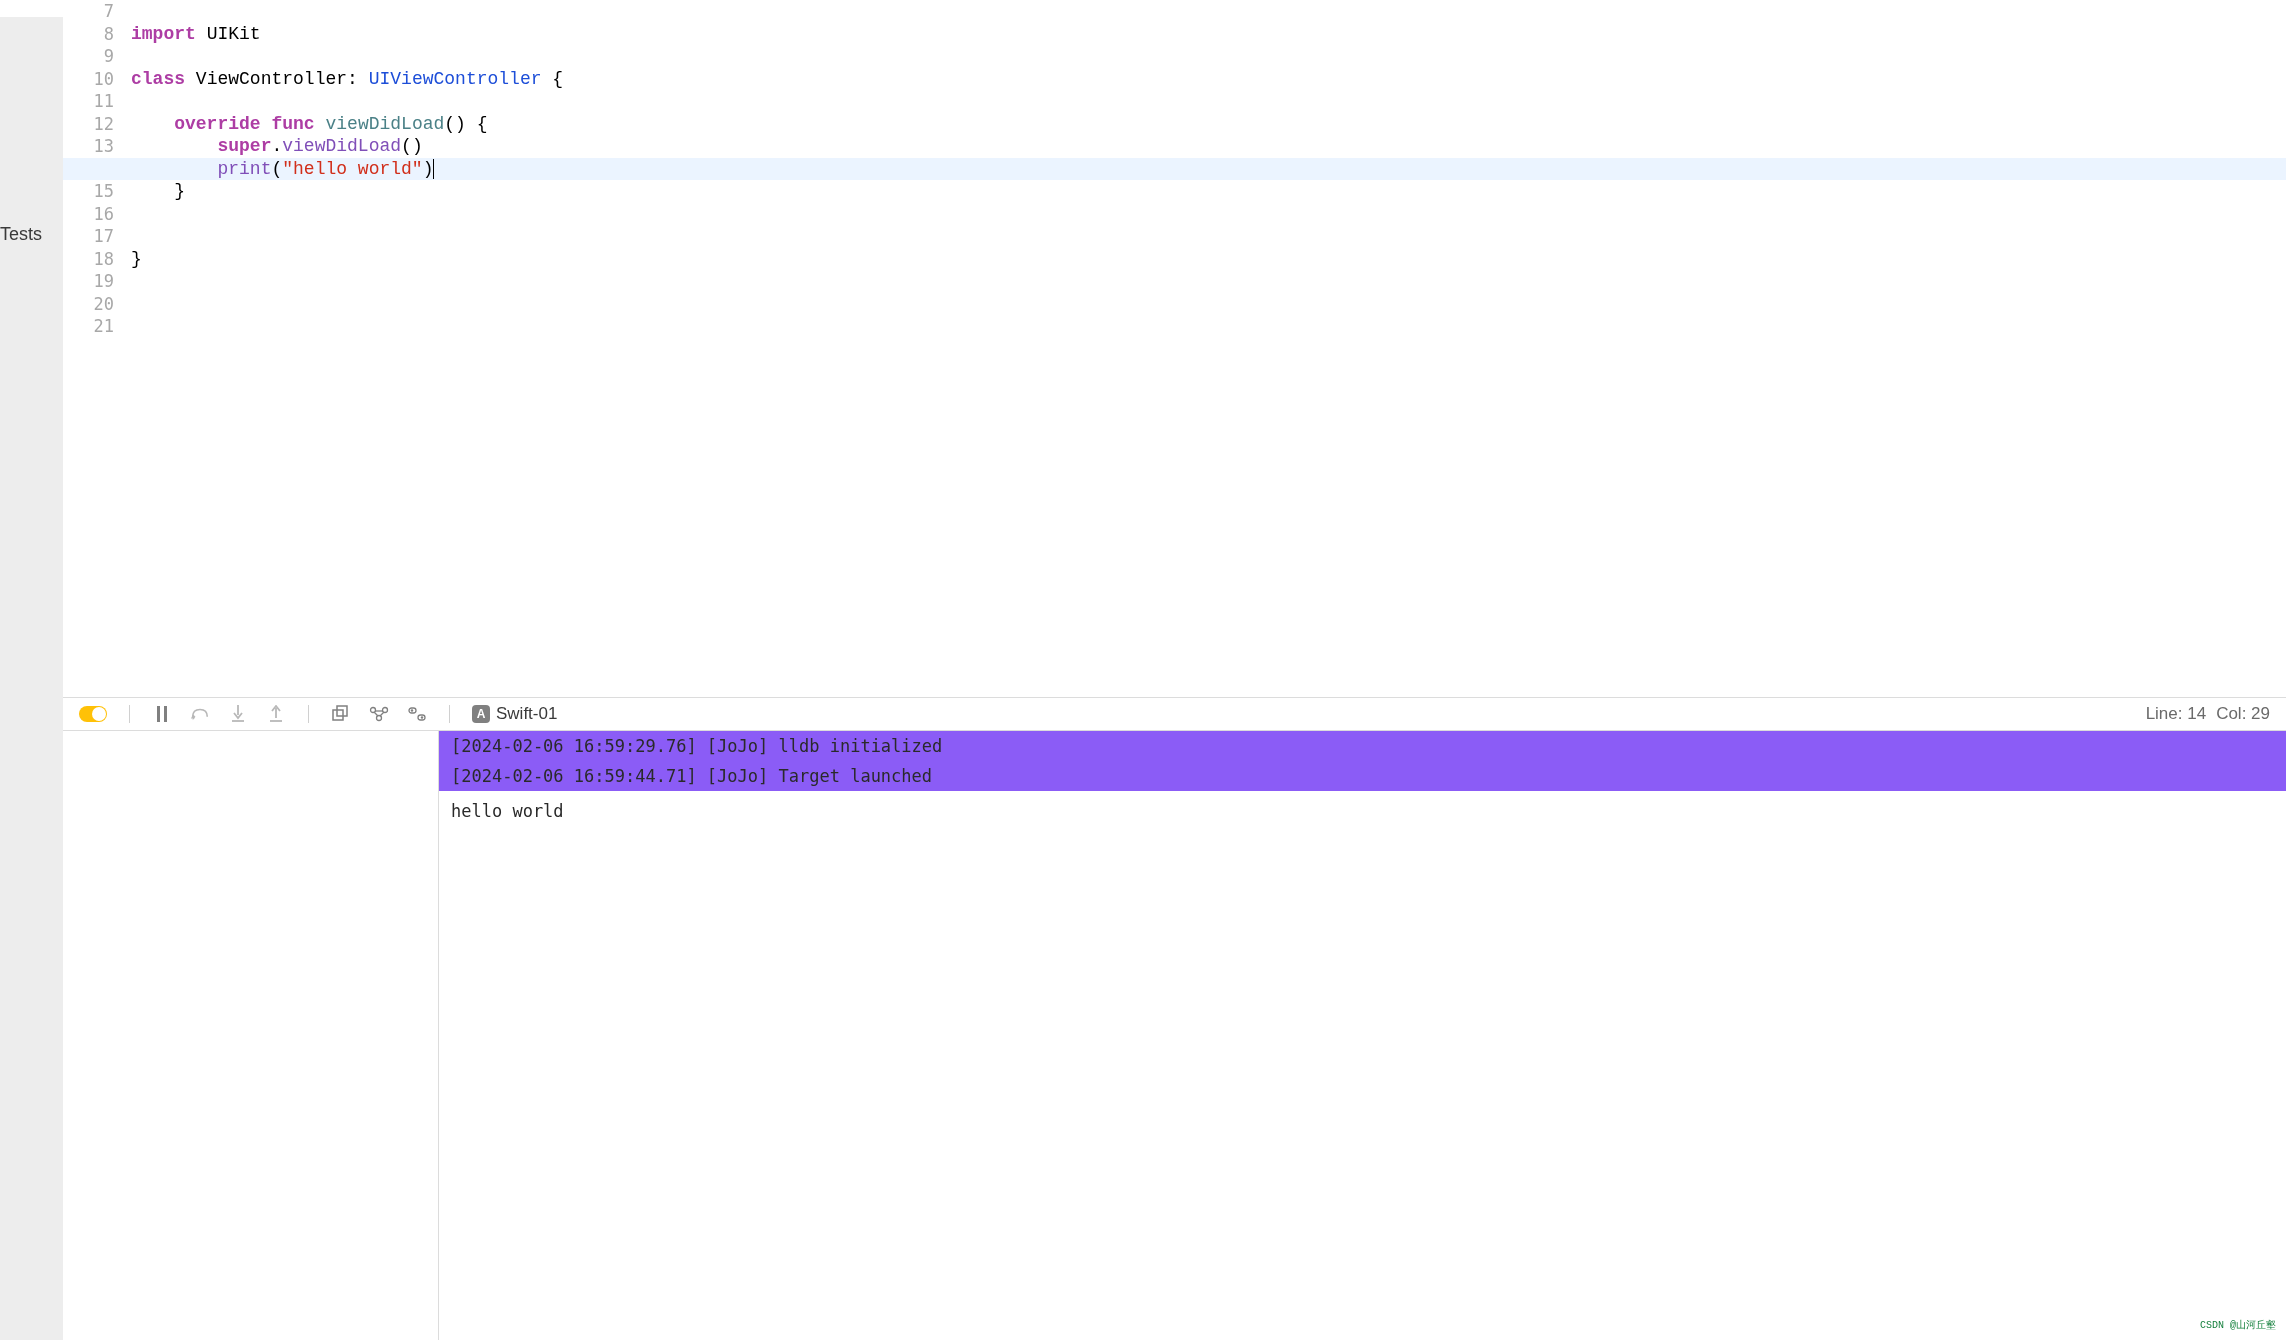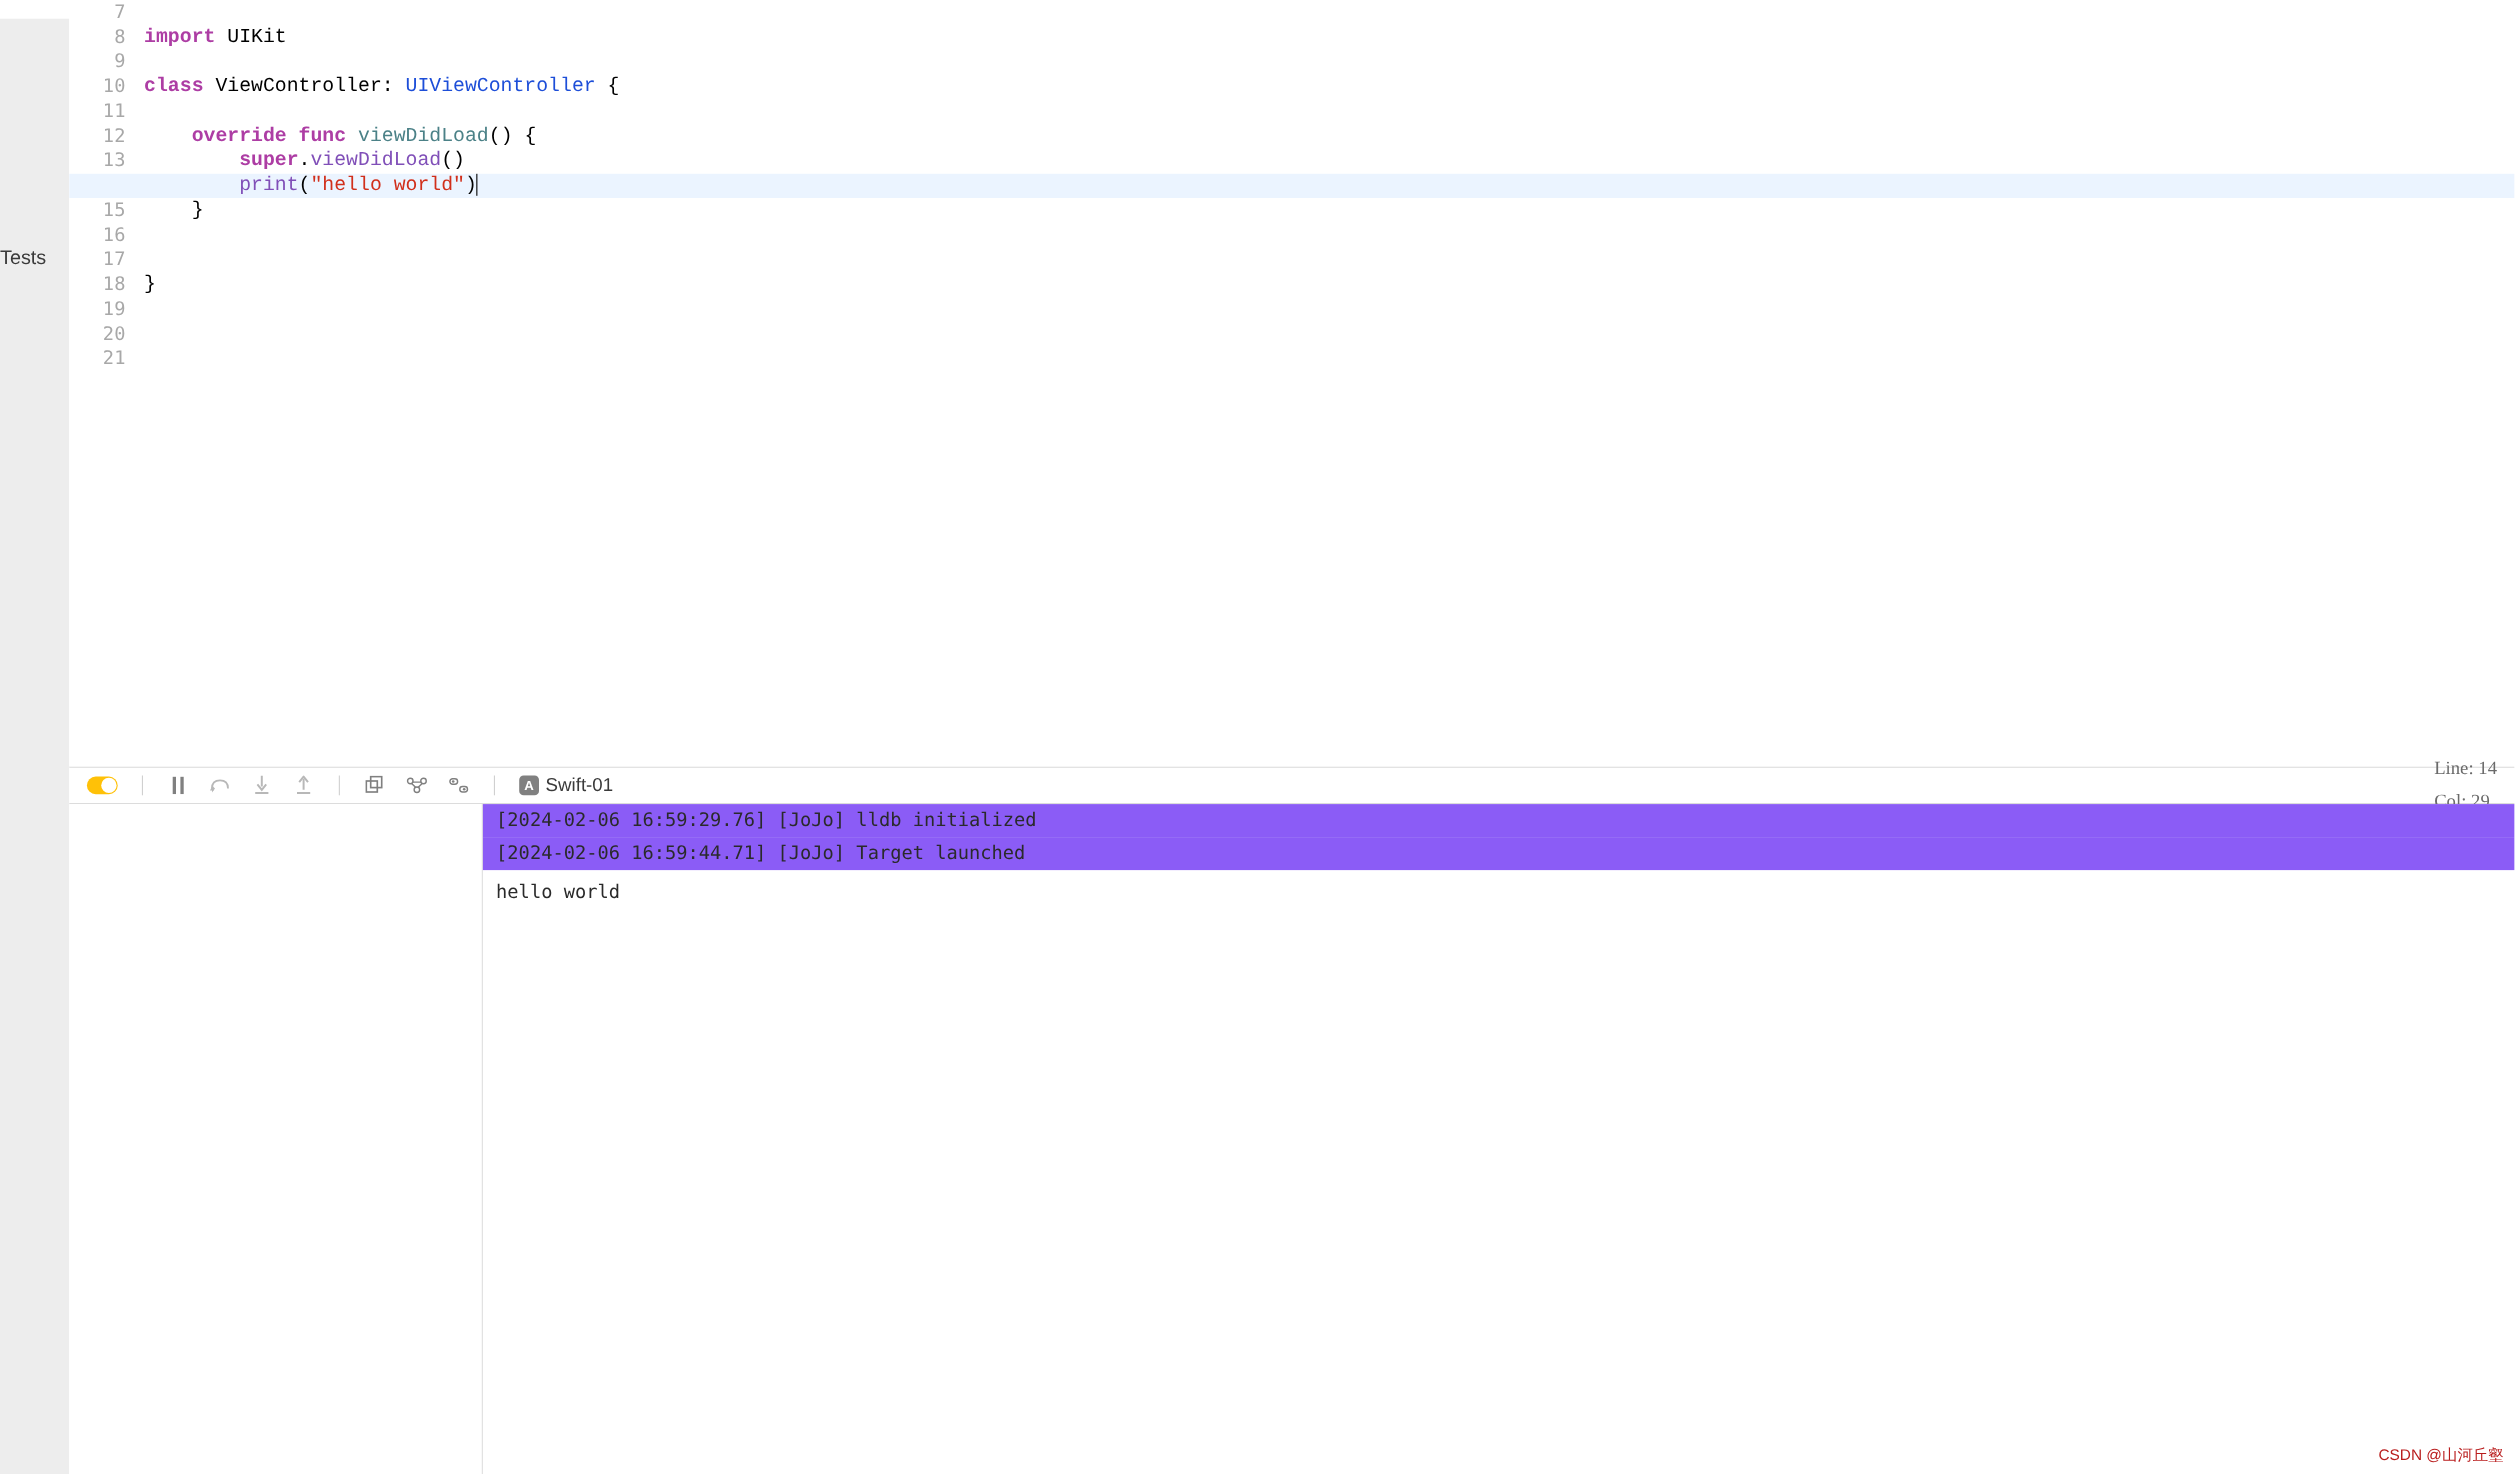"Line: 14" .toolbar-right { flex-direction: column -> none; font-family: Liberation Serif, serif -> Liberation Sans, sans-serif }
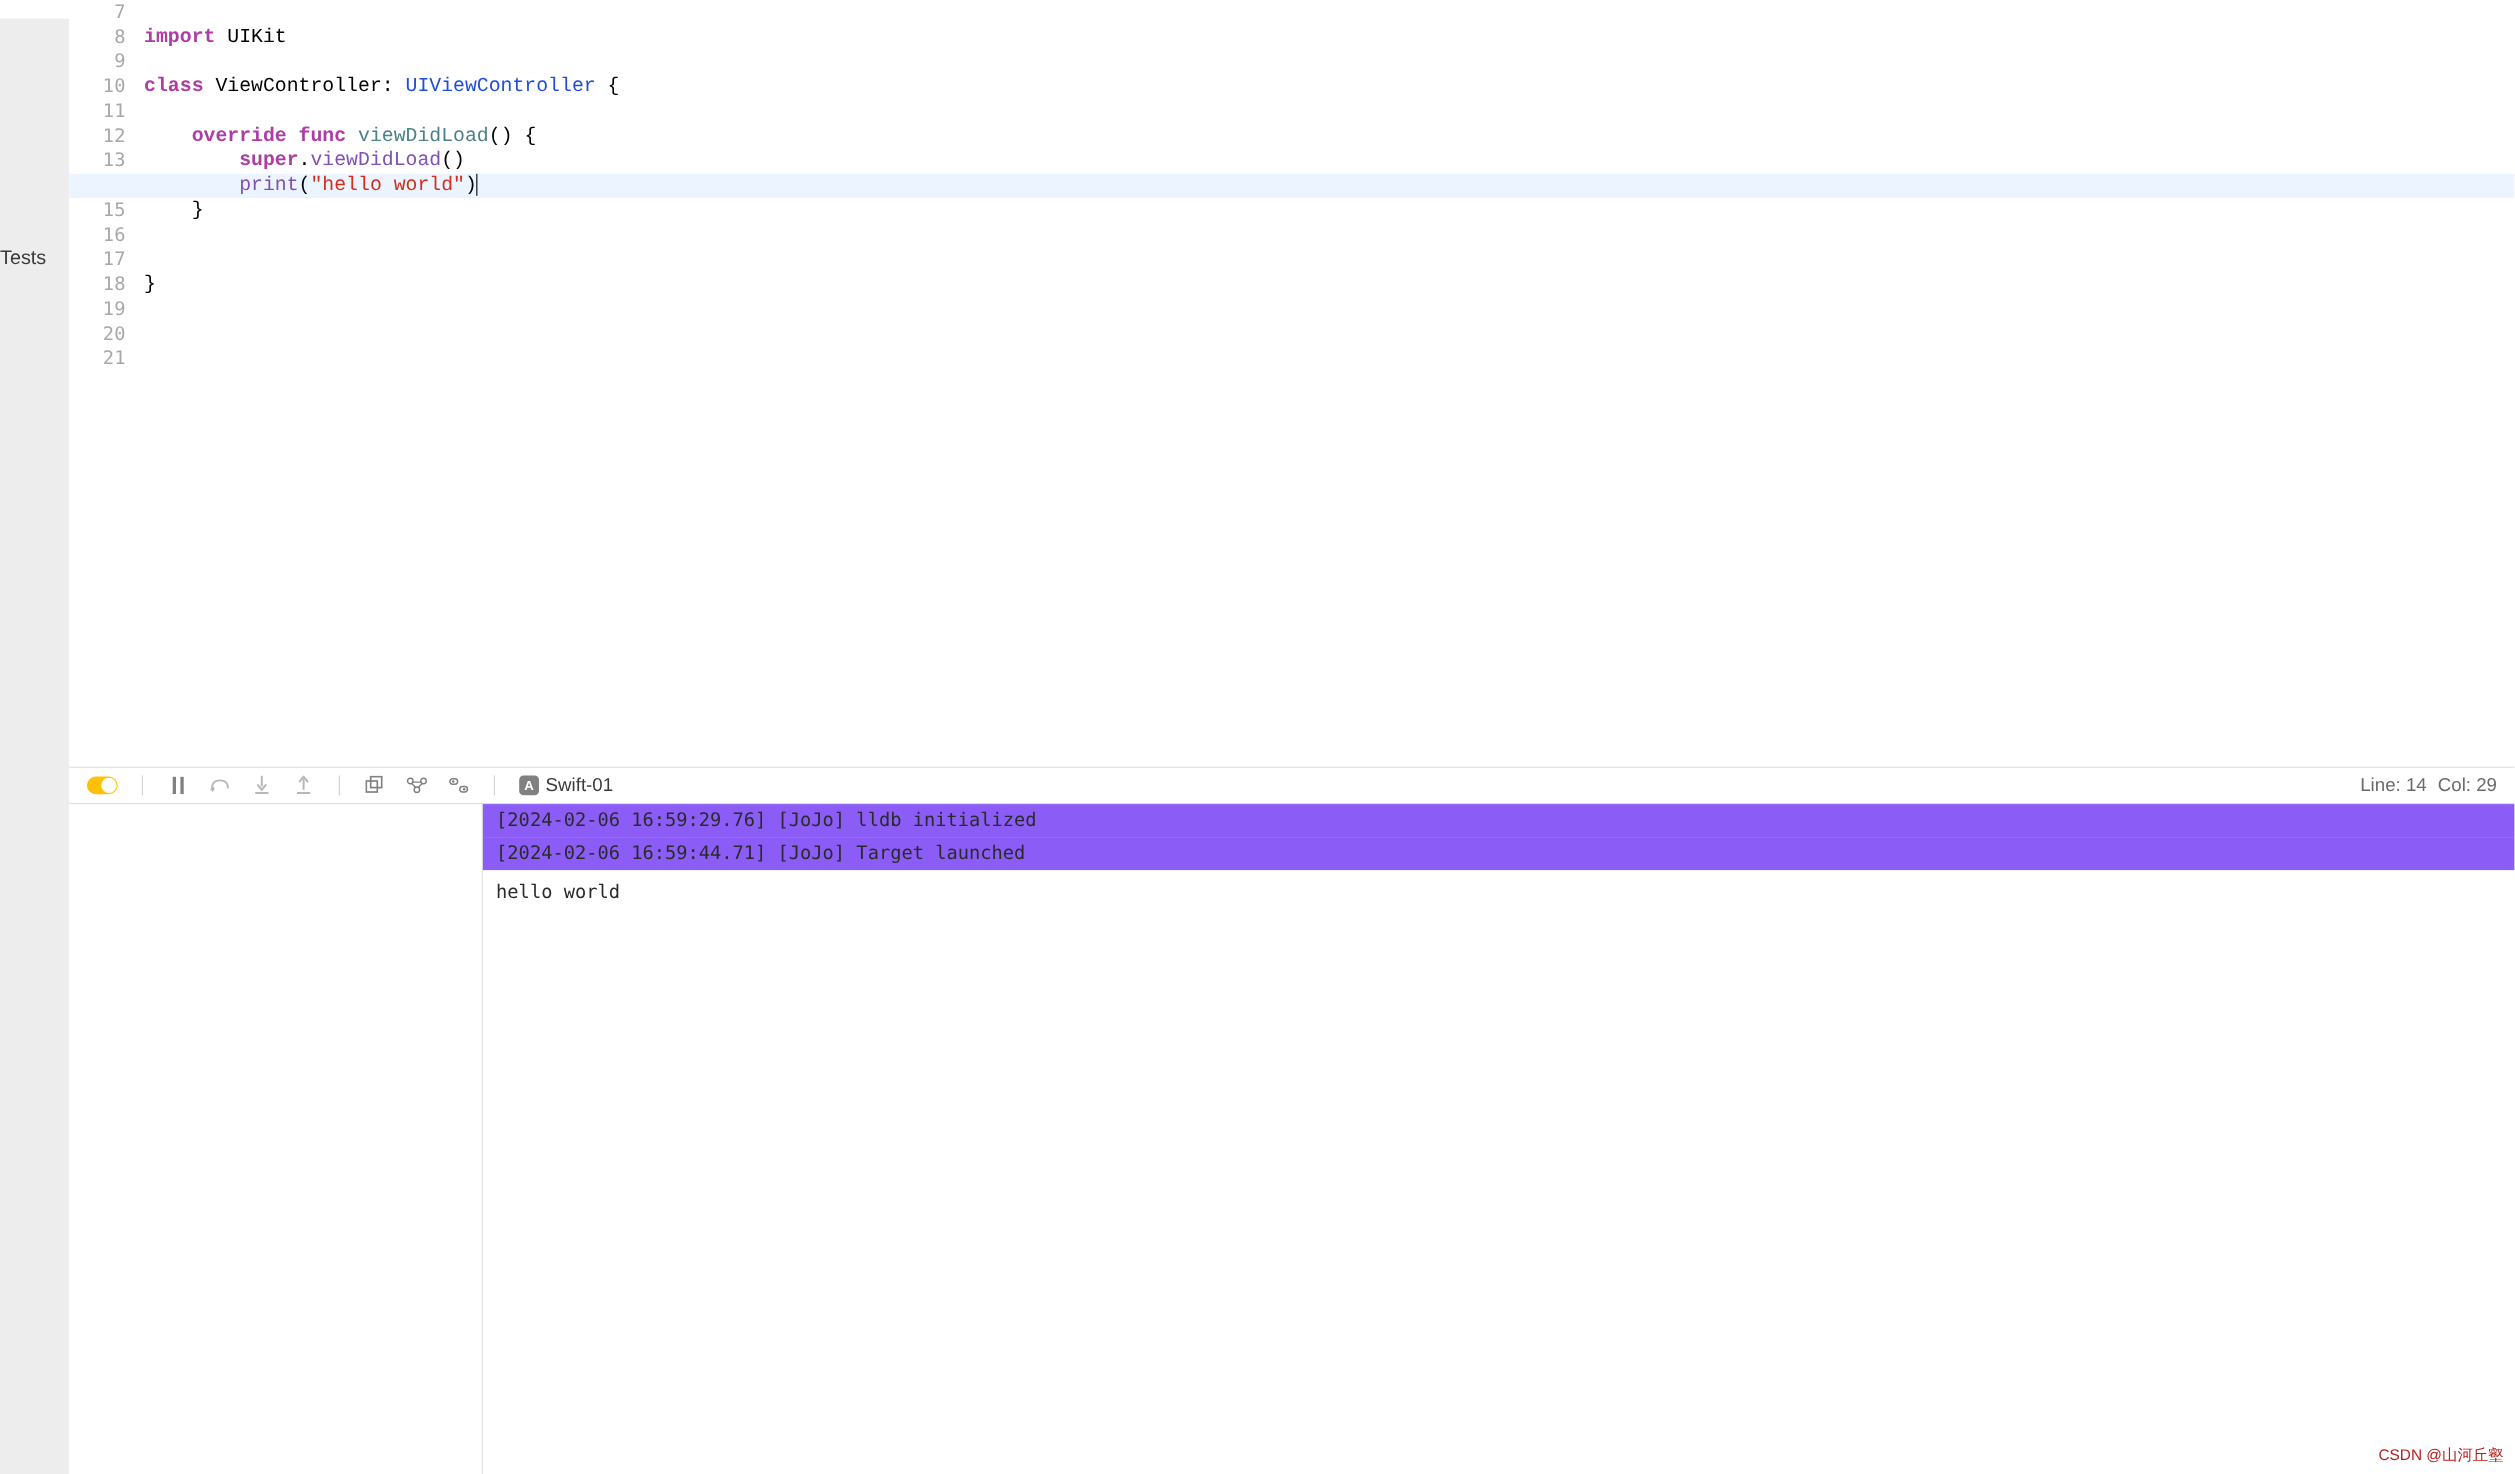"CSDN @山河丘壑" .watermark { color: #b91c1c -> #15803d; font-family: Liberation Sans, sans-serif -> Liberation Mono, monospace; font-size: 14px -> 10px }
